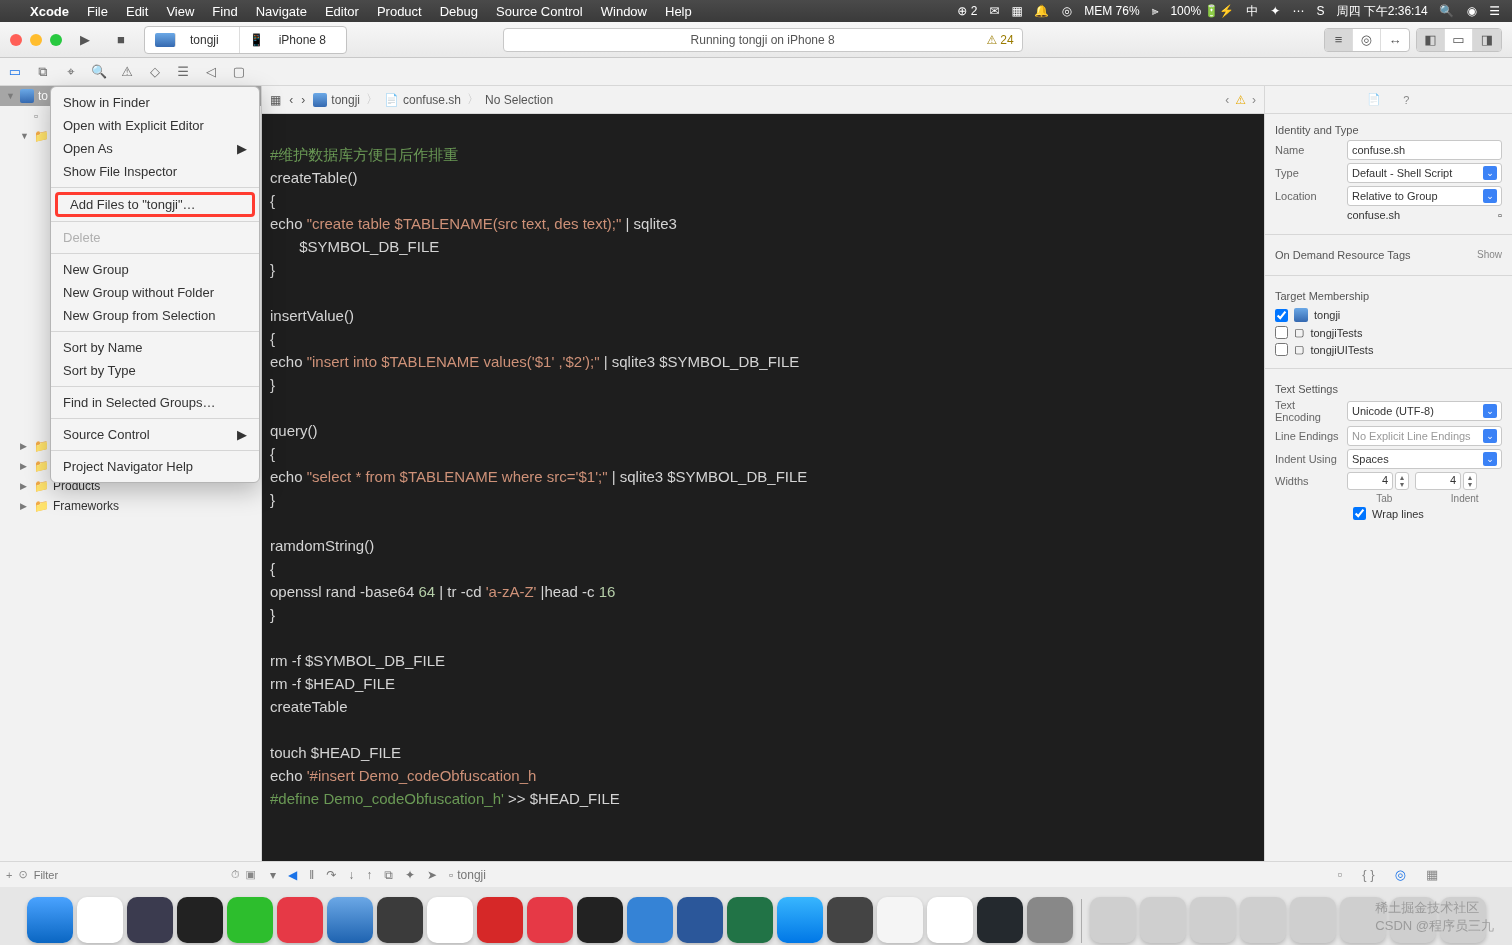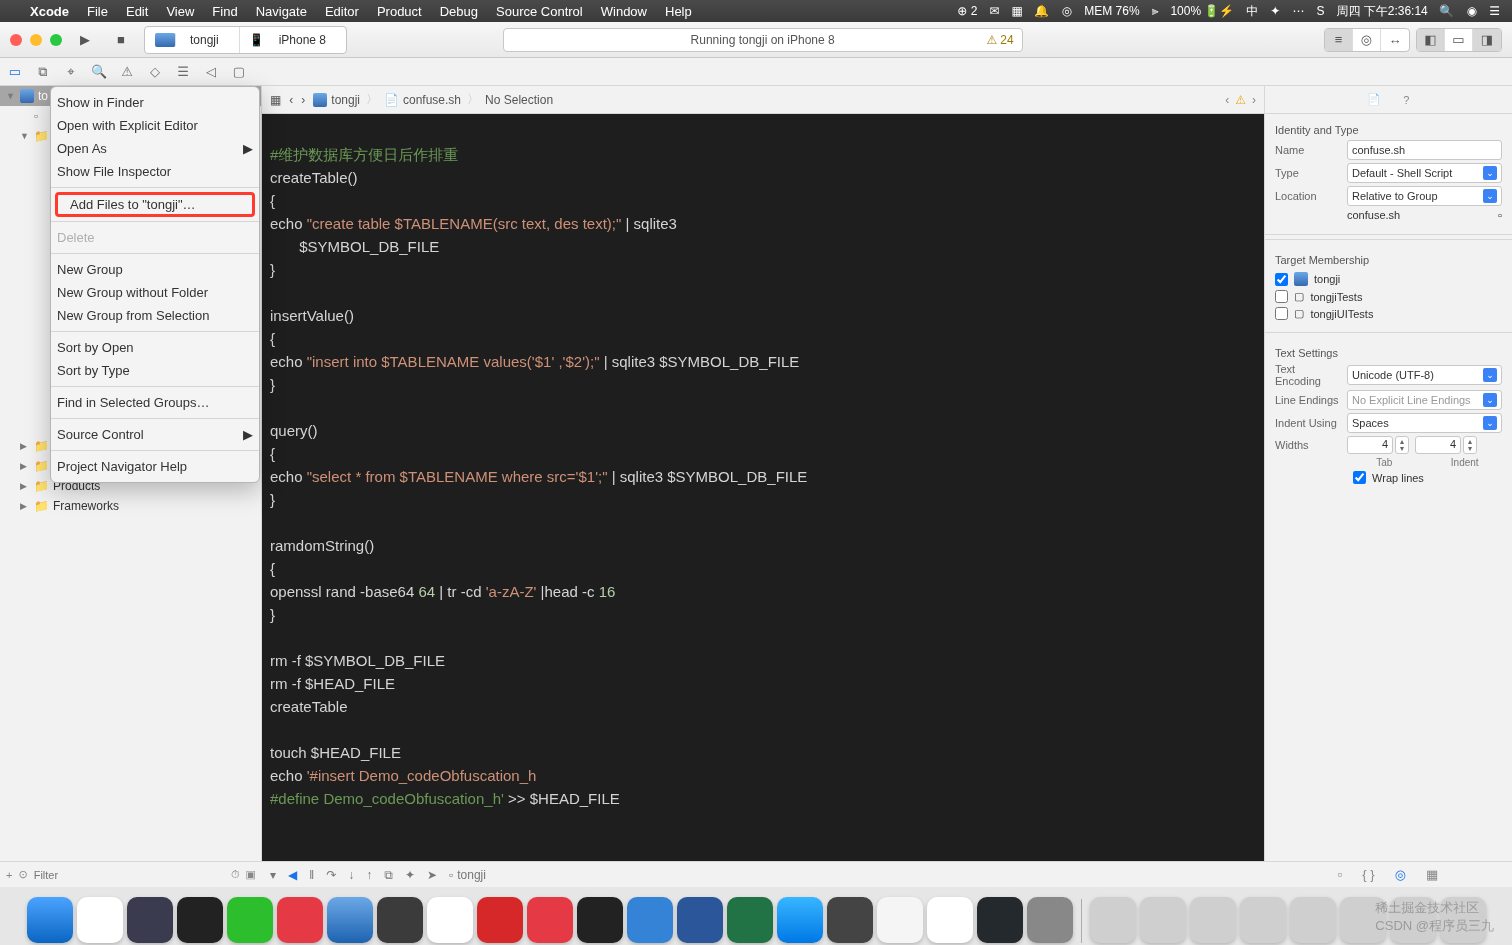"Show in Finder" .ctx .item { padding: 4px 6px -> 4px 12px }
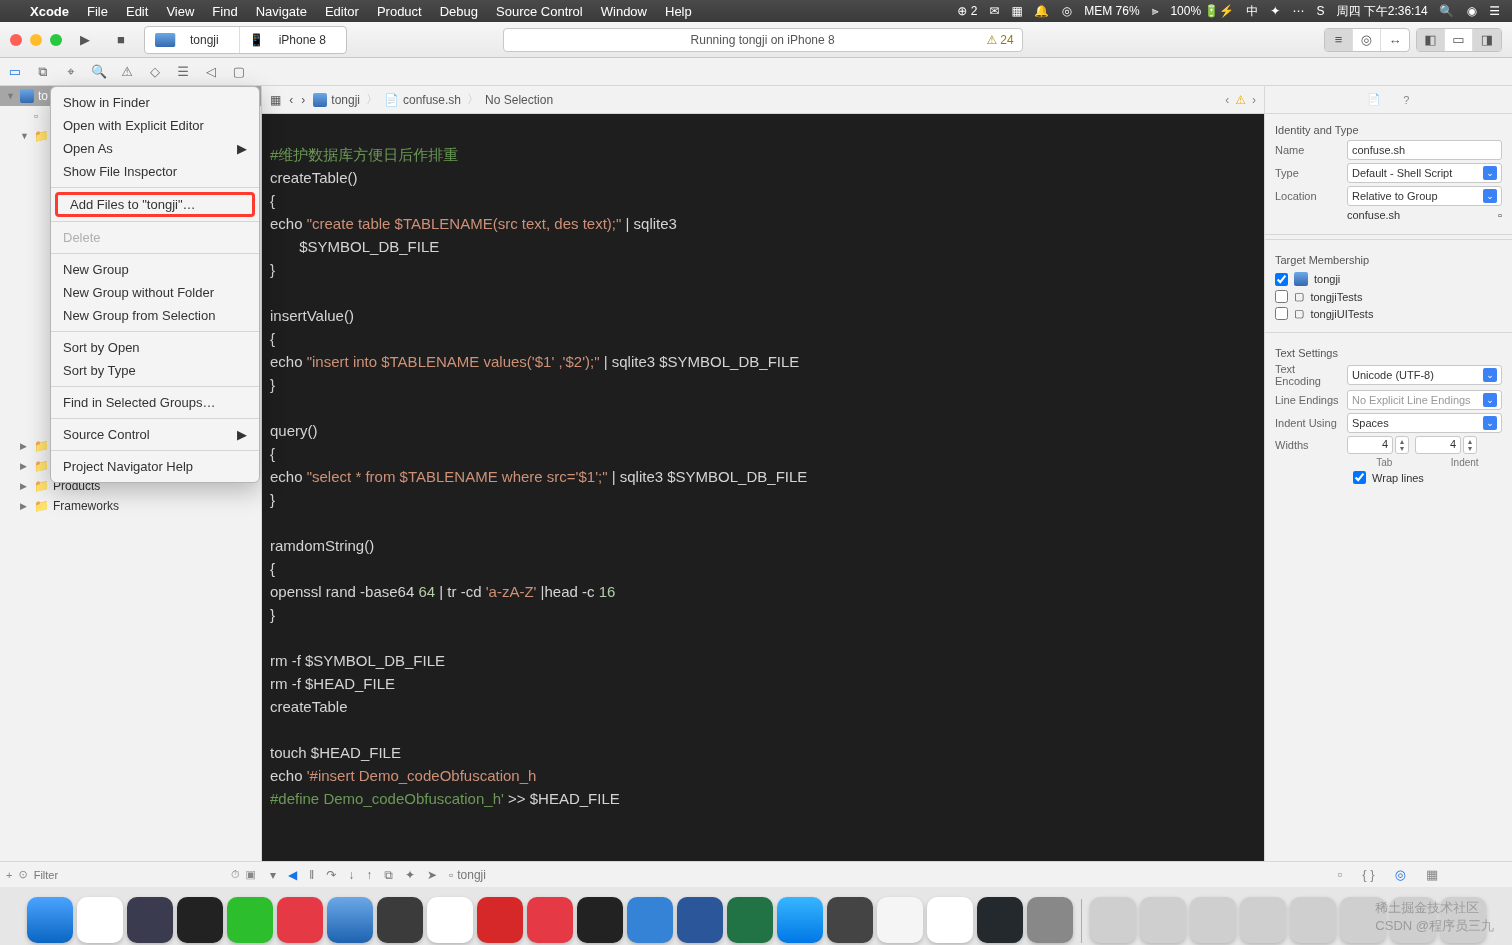"On Demand Resource Tags" div.insp-sec { html: none -> <div> <div><span>On Demand Resource Tags</span><span>Show</span></div> </div> }
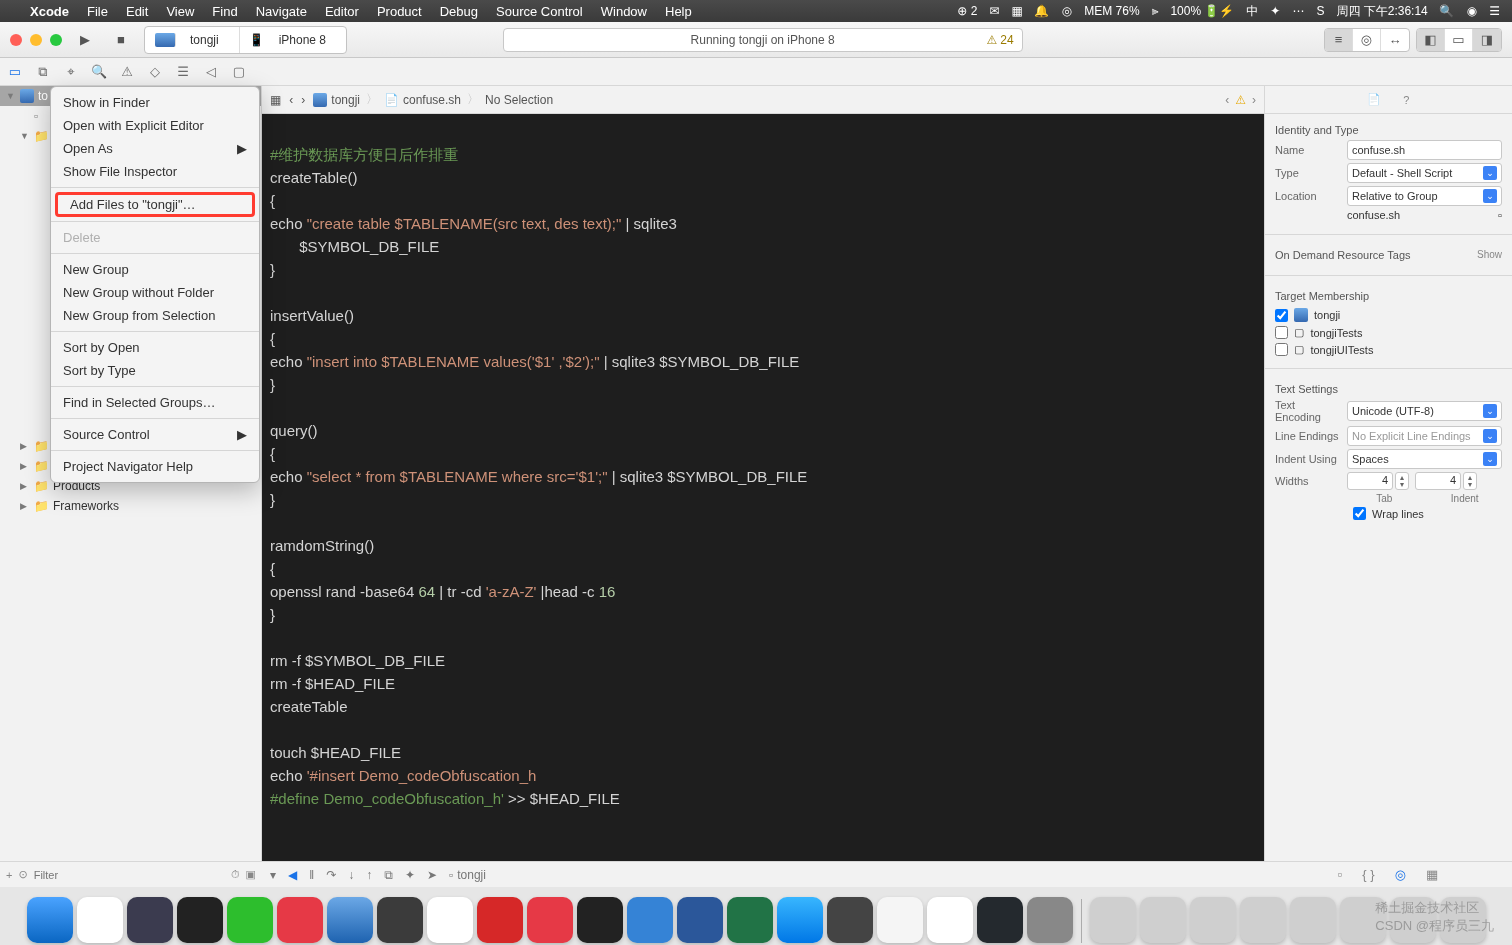"Sort by Open" span { text: Open -> Name }
